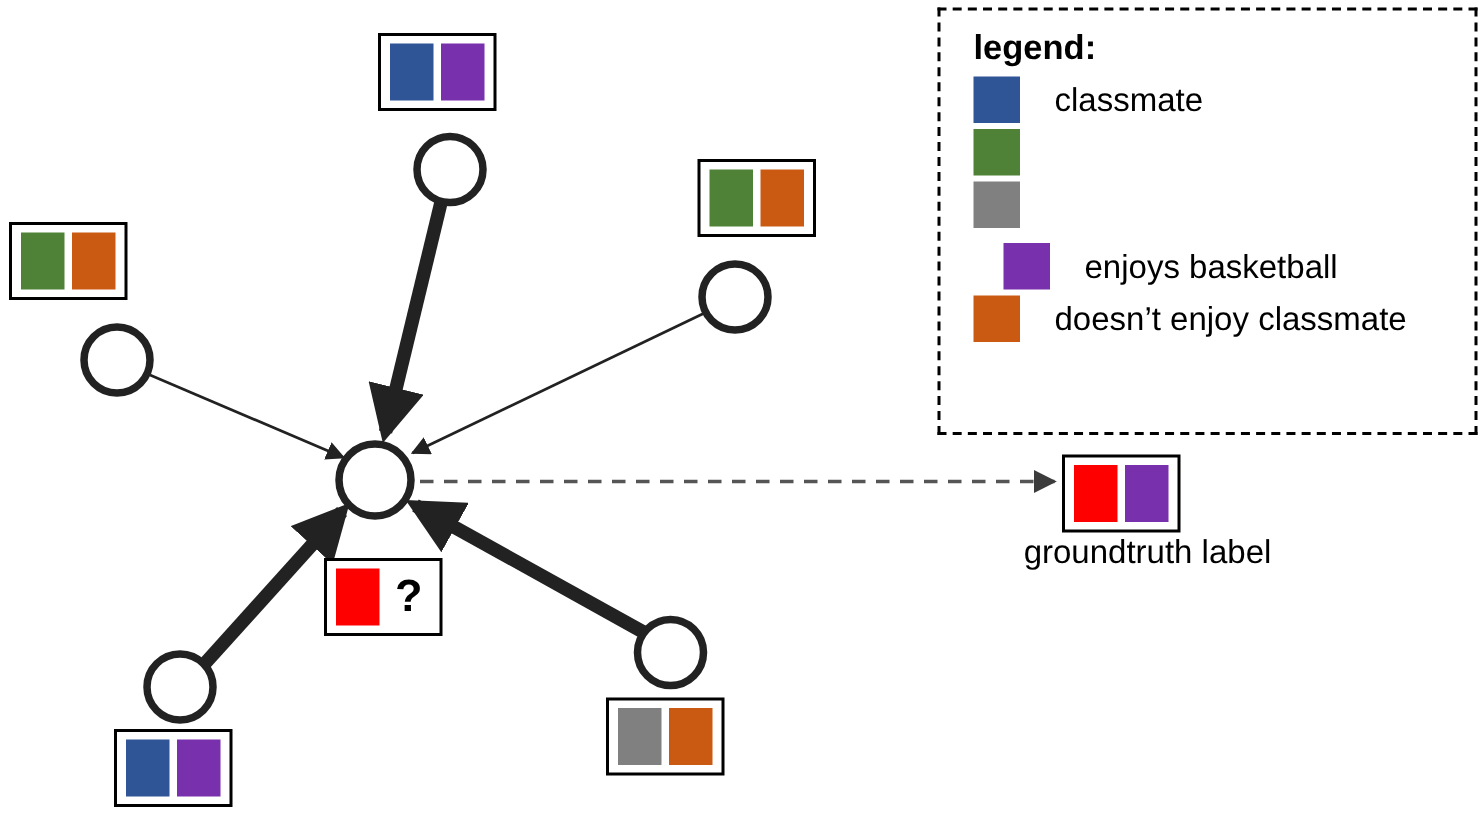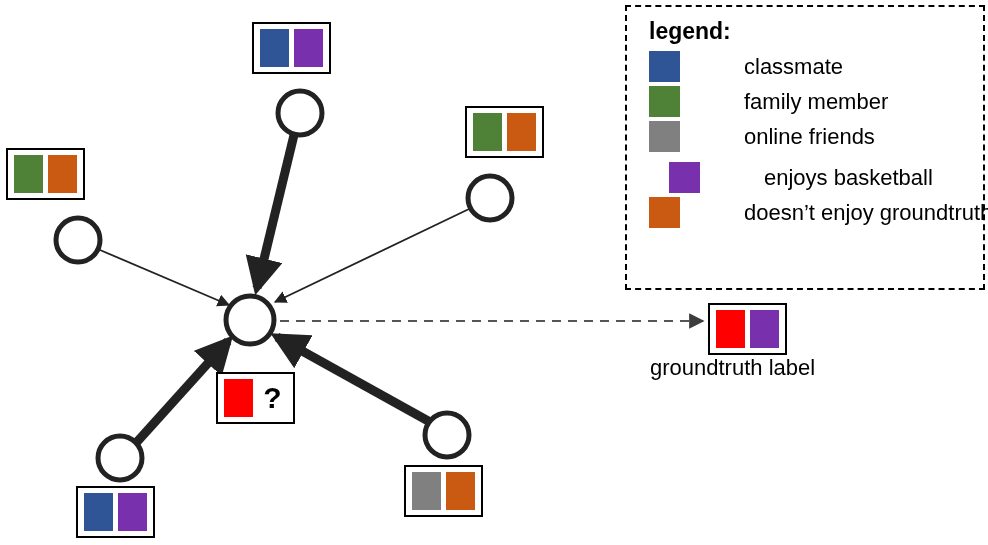"classmate" .legend-row { gap: 41px -> none }
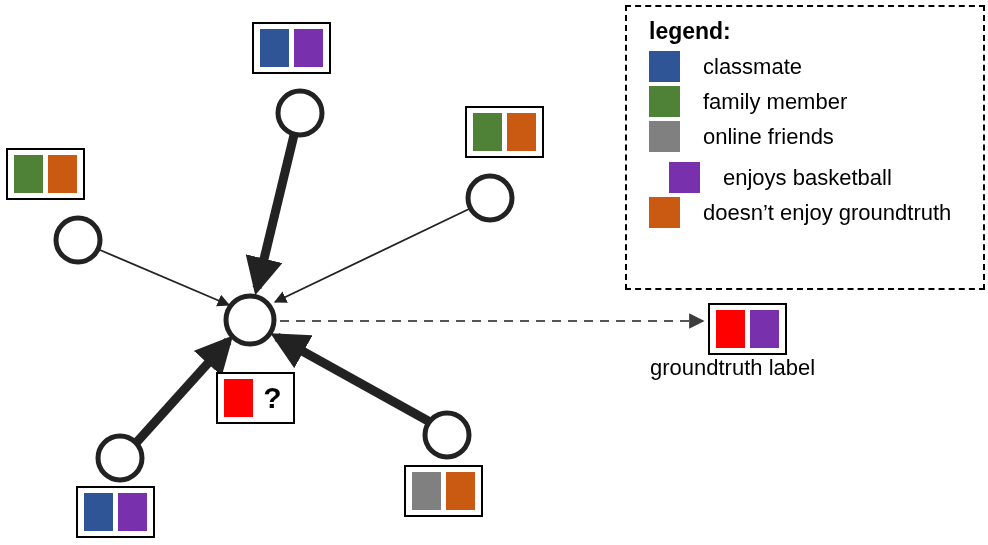"family member" span.legend-label { html: <span>family member</span> -> none }
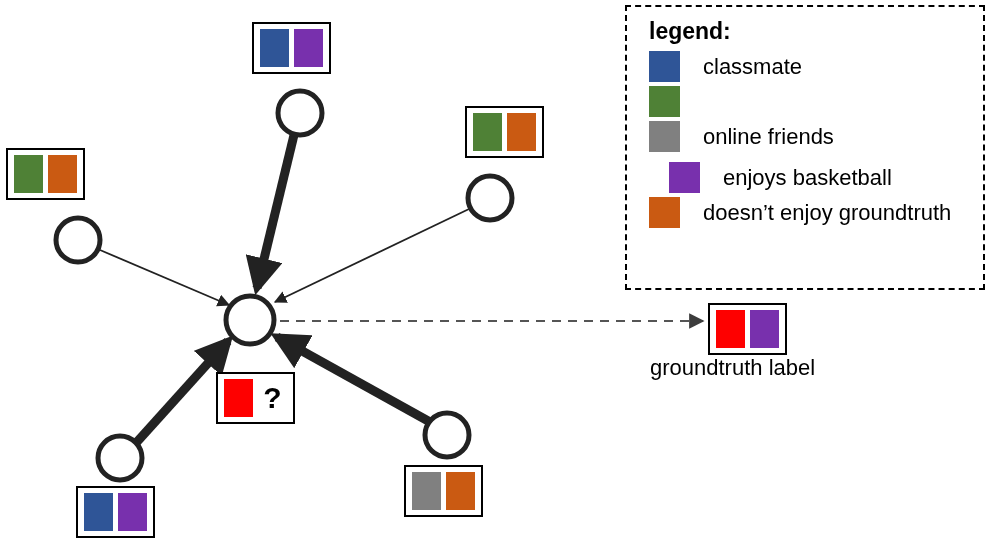"online friends" span.legend-label { html: <span>online friends</span> -> none }
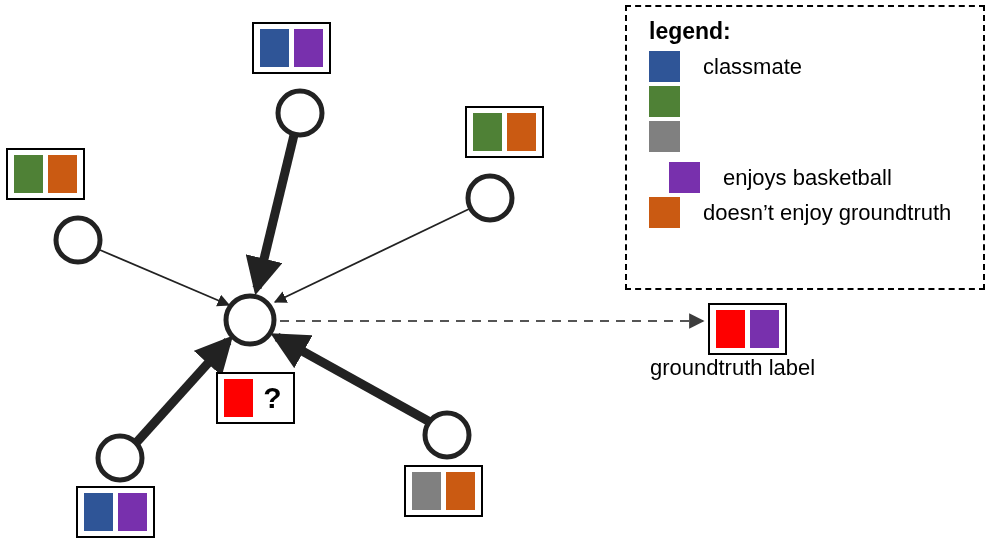"doesn’t enjoy groundtruth" span.legend-label { text: groundtruth -> classmate }
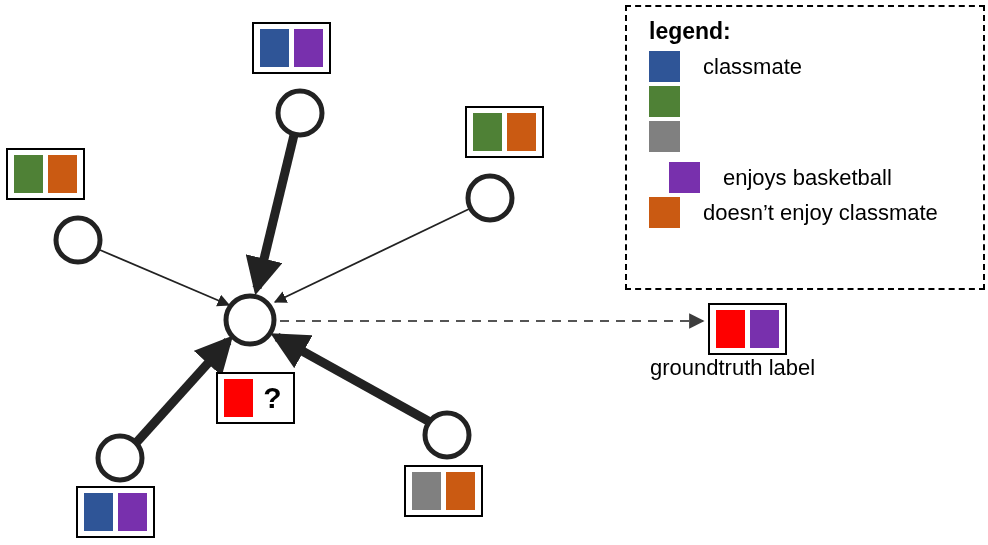"groundtruth label" #groundtruth-caption { text-align: left -> center }
